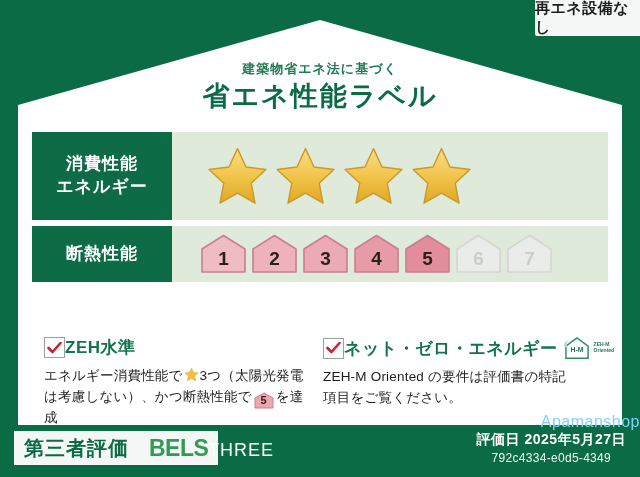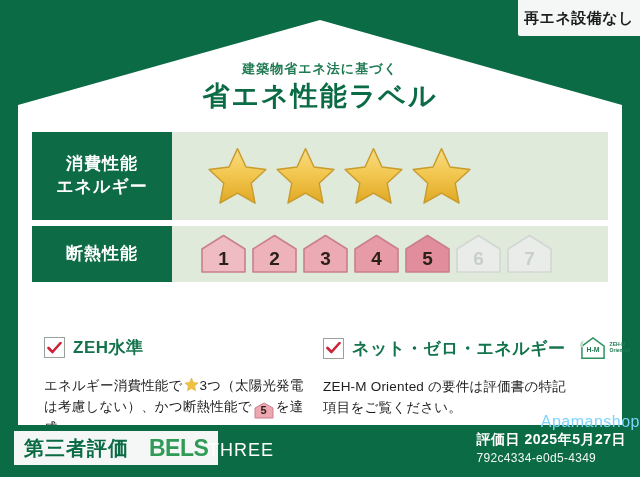"再エネ設備なし" .chip-right { width: 122px -> 105px }
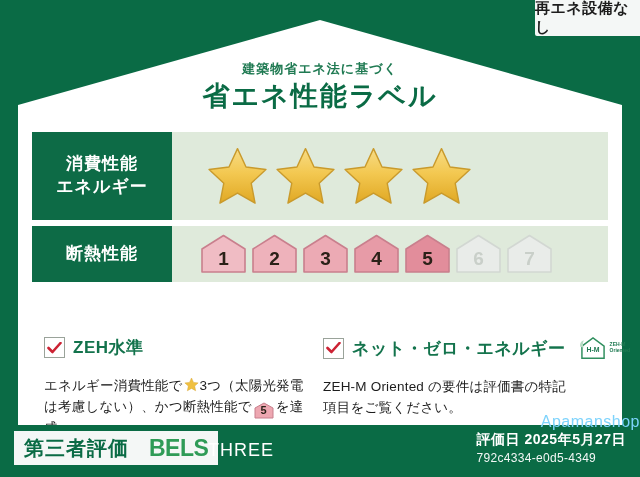"ZEH水準" .note-head { gap: 8px -> none; margin-bottom: 17px -> 7px }
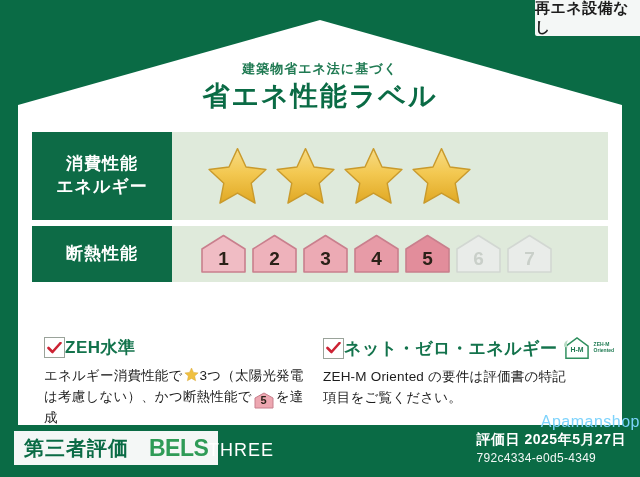"評価日 2025年5月27日" .eval { text-align: left -> center }
